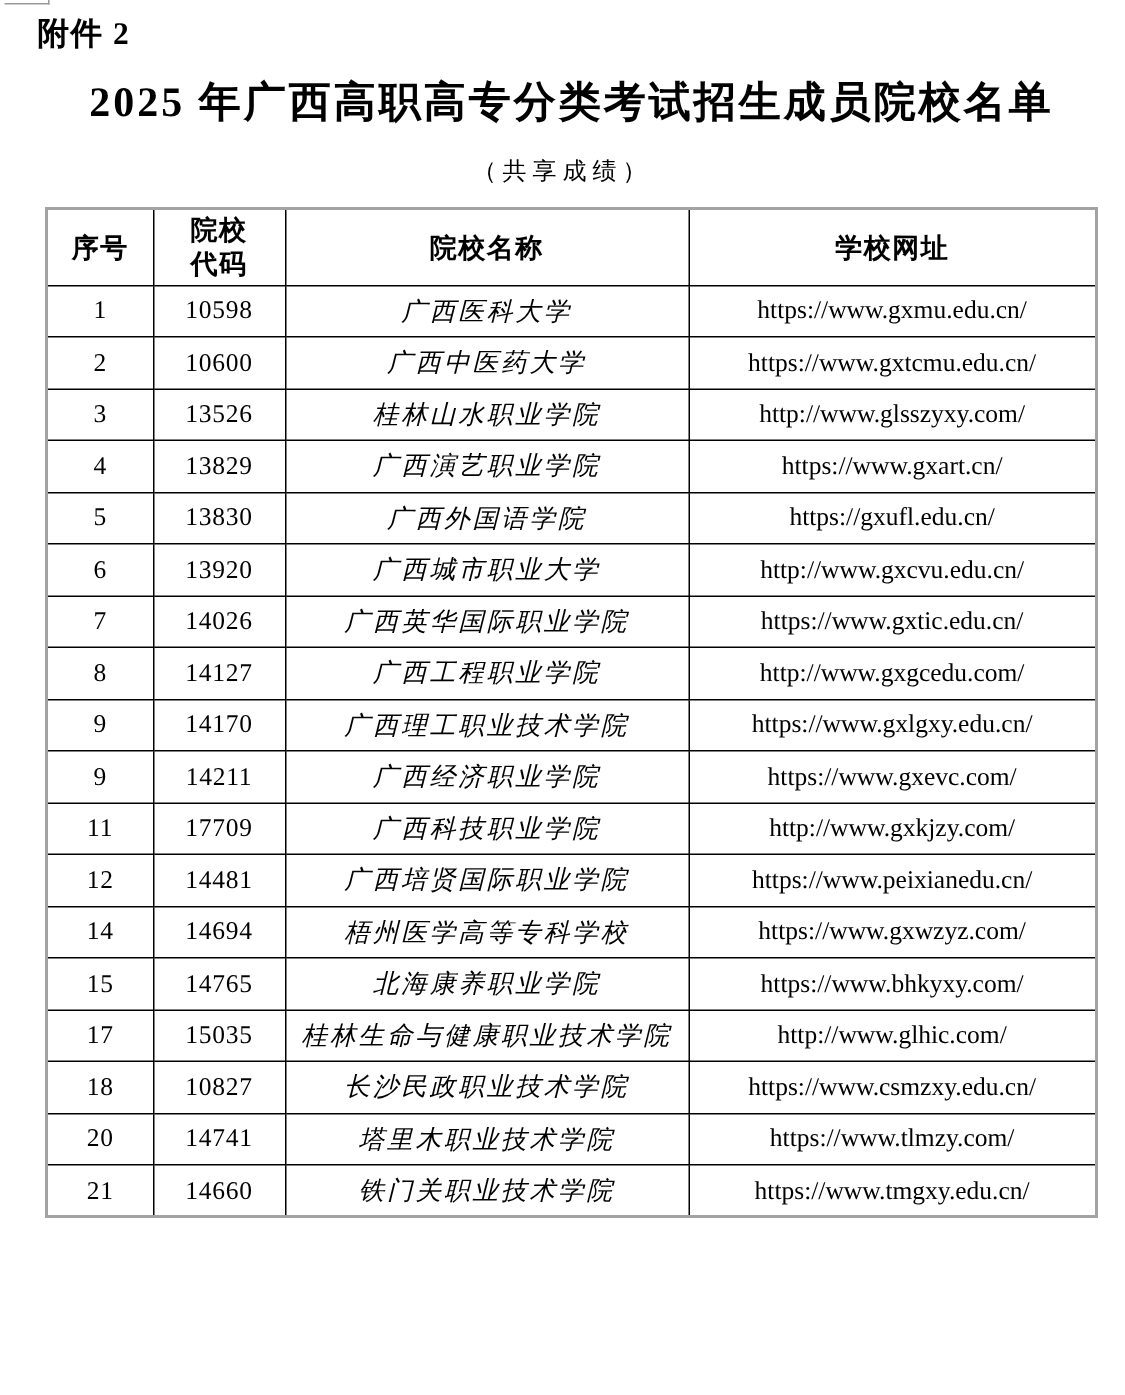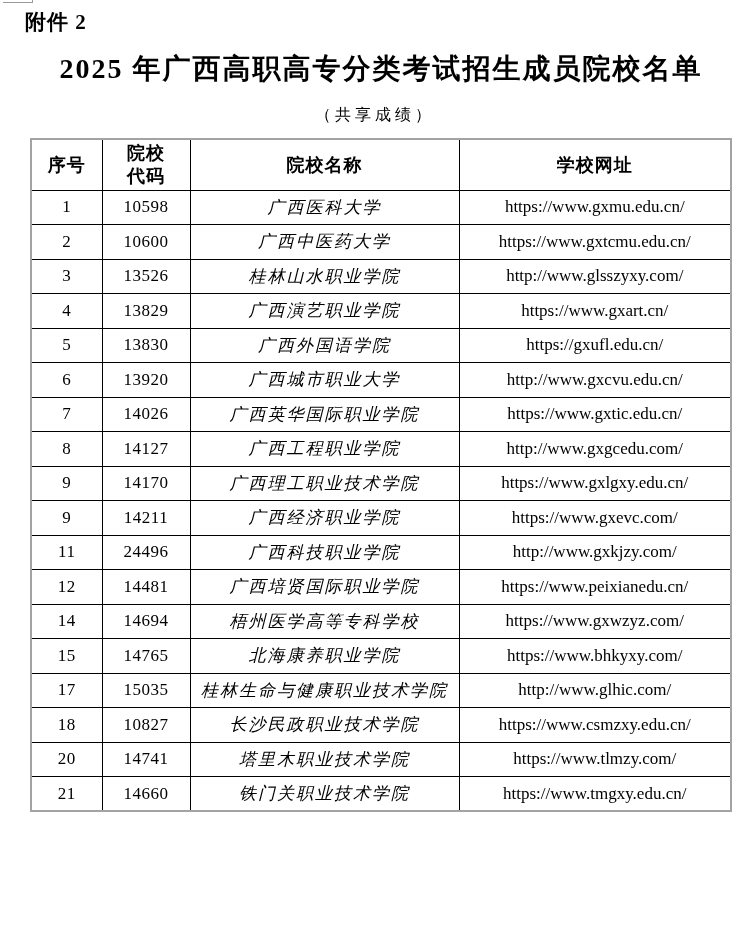"24496" td.c-code { text: 24496 -> 17709 }
